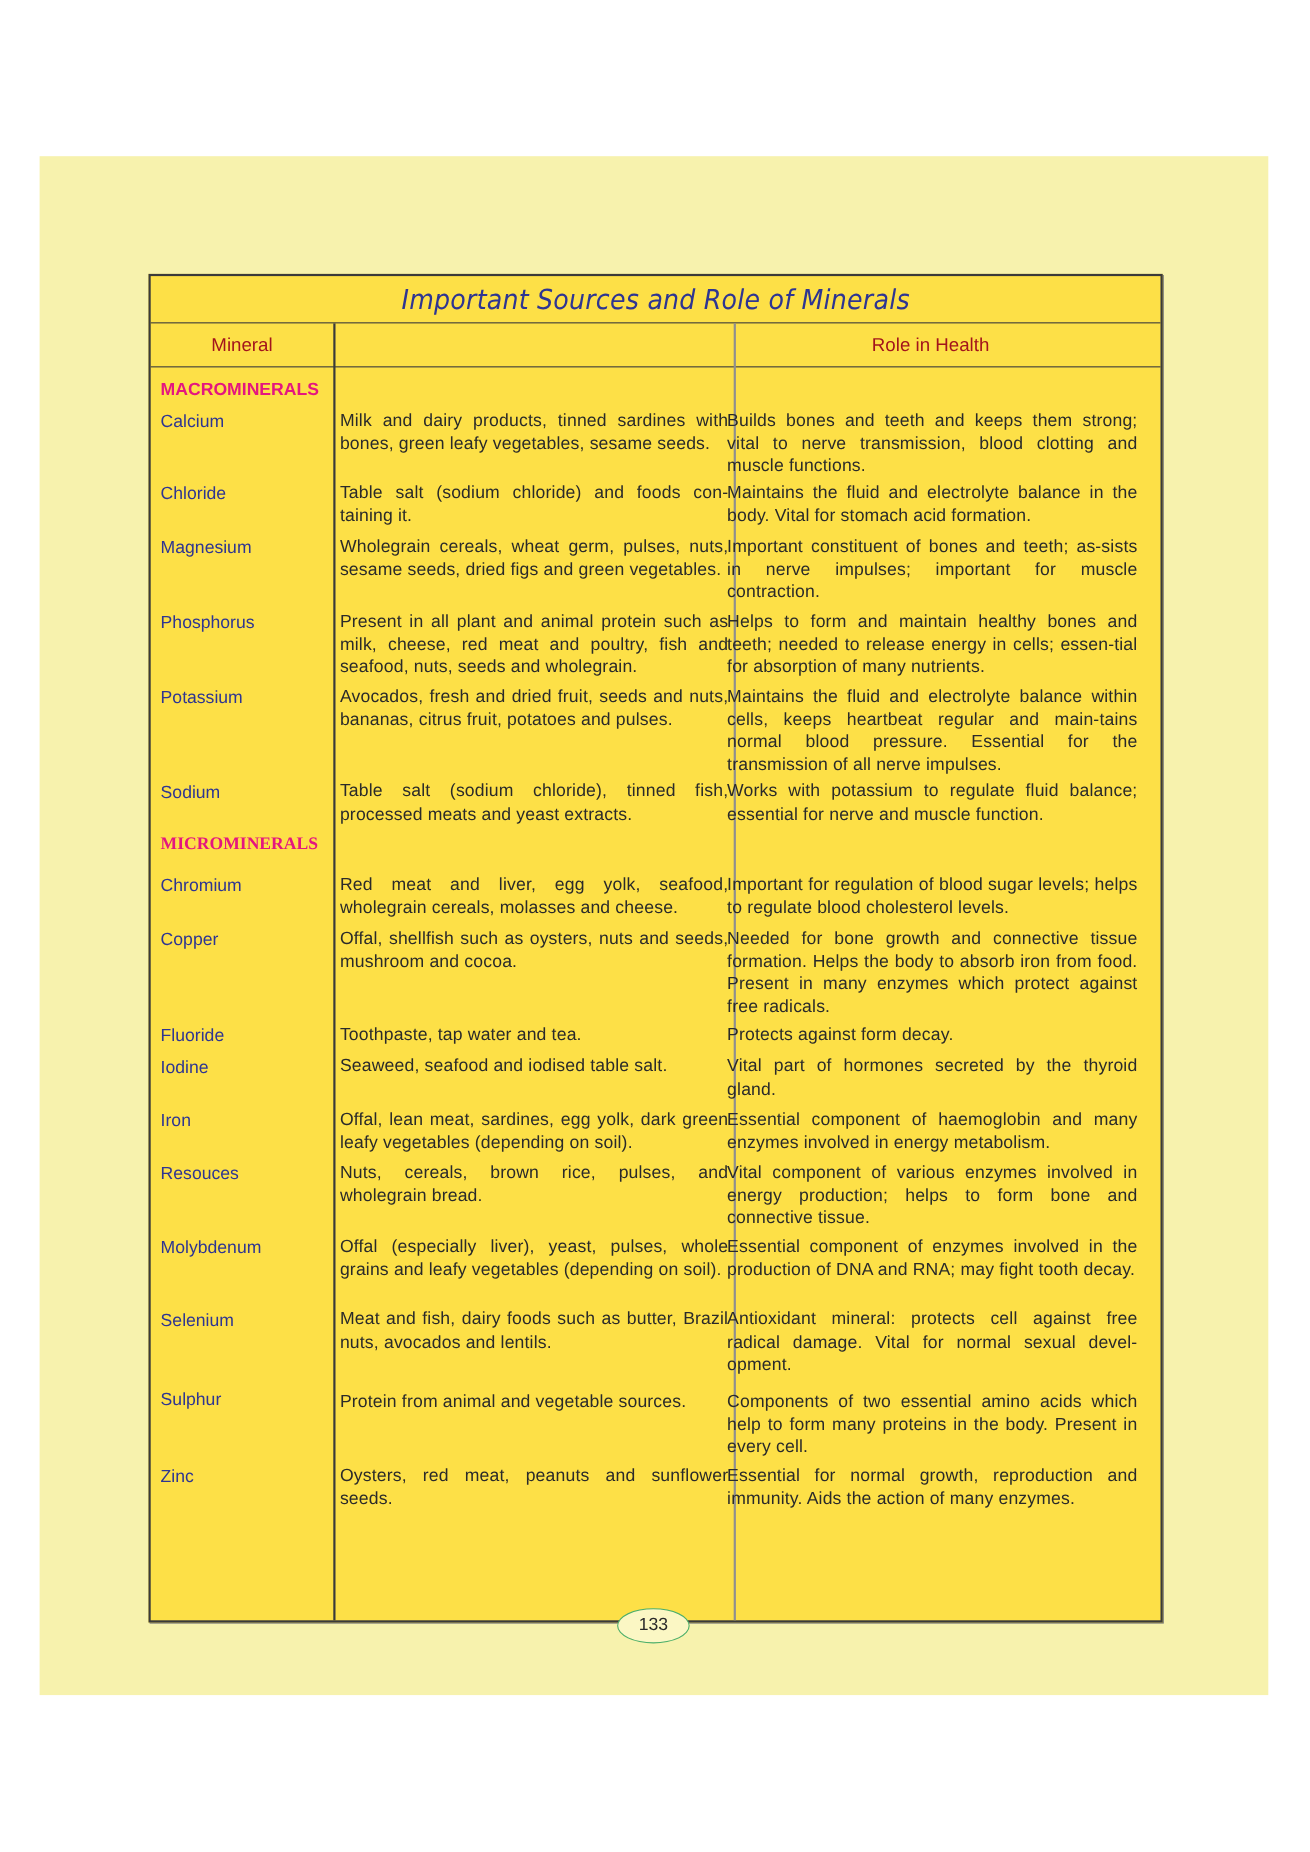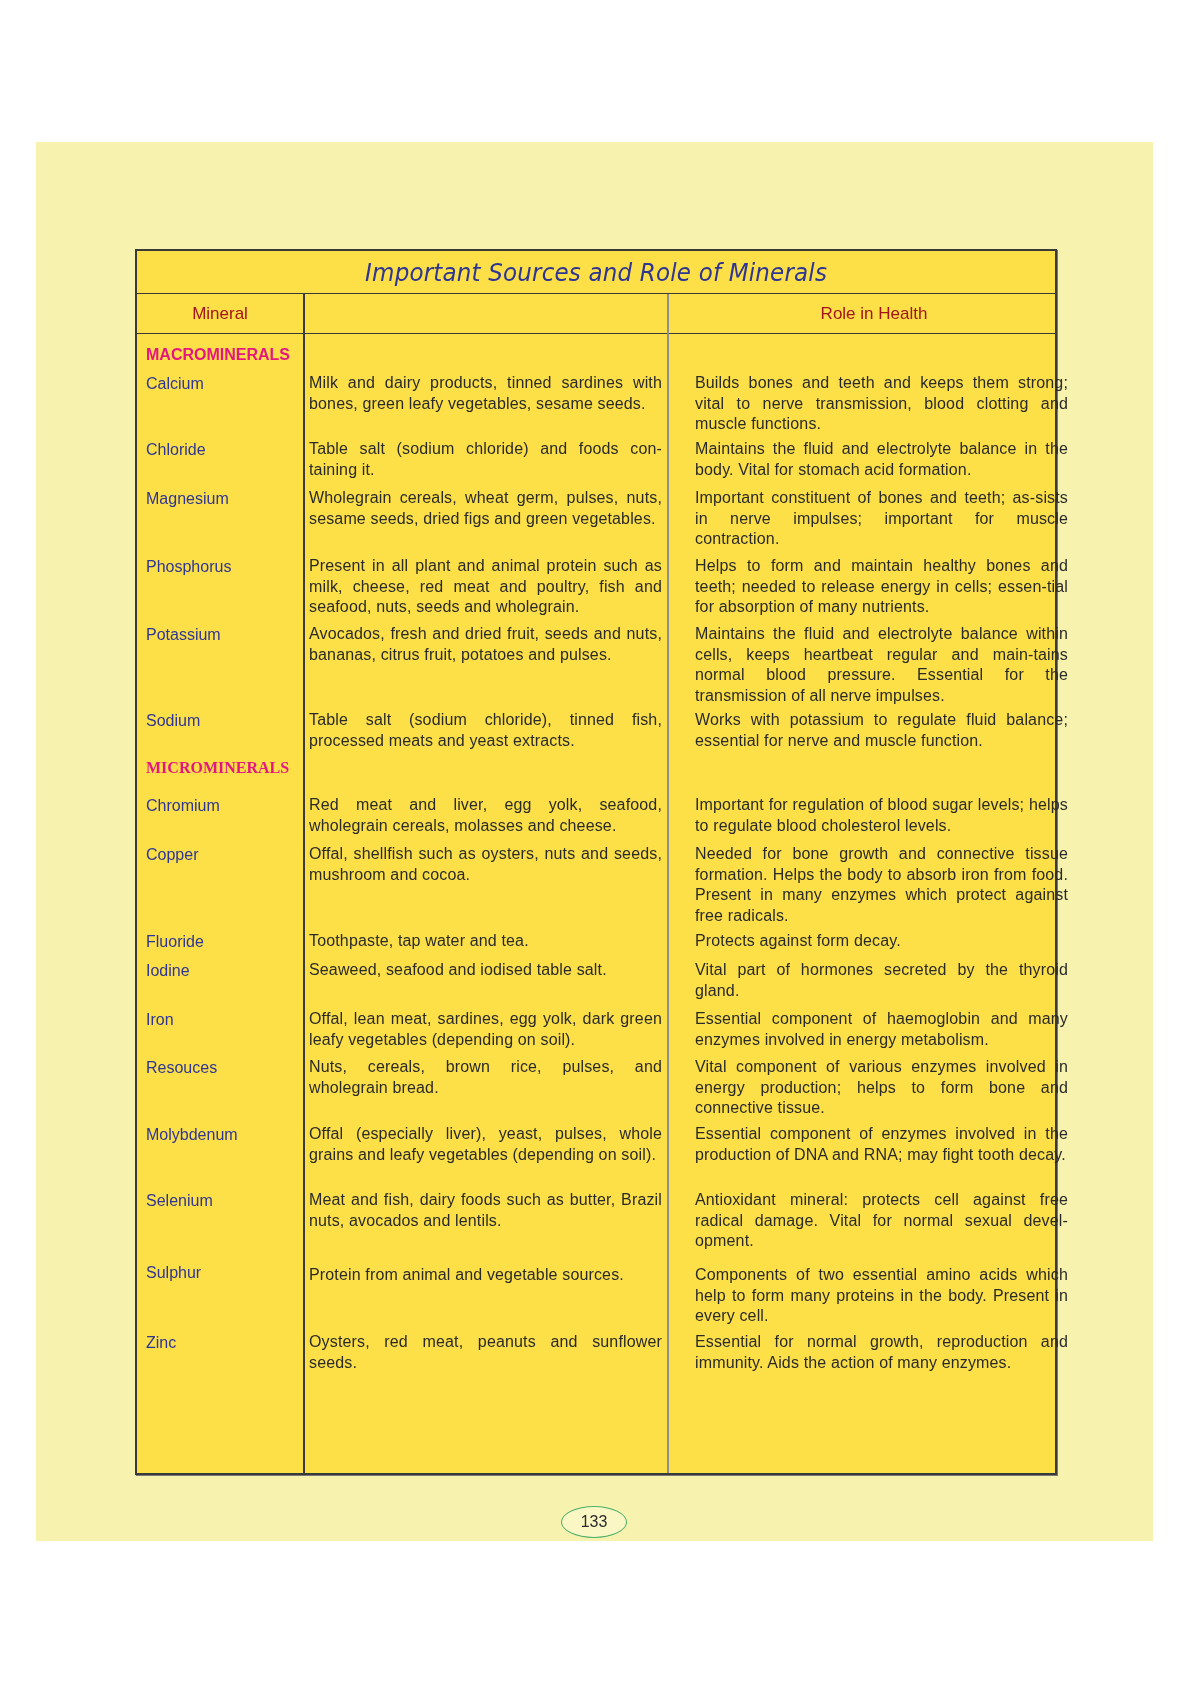"Role in Health" div.hcell { left: 544px -> 516px }
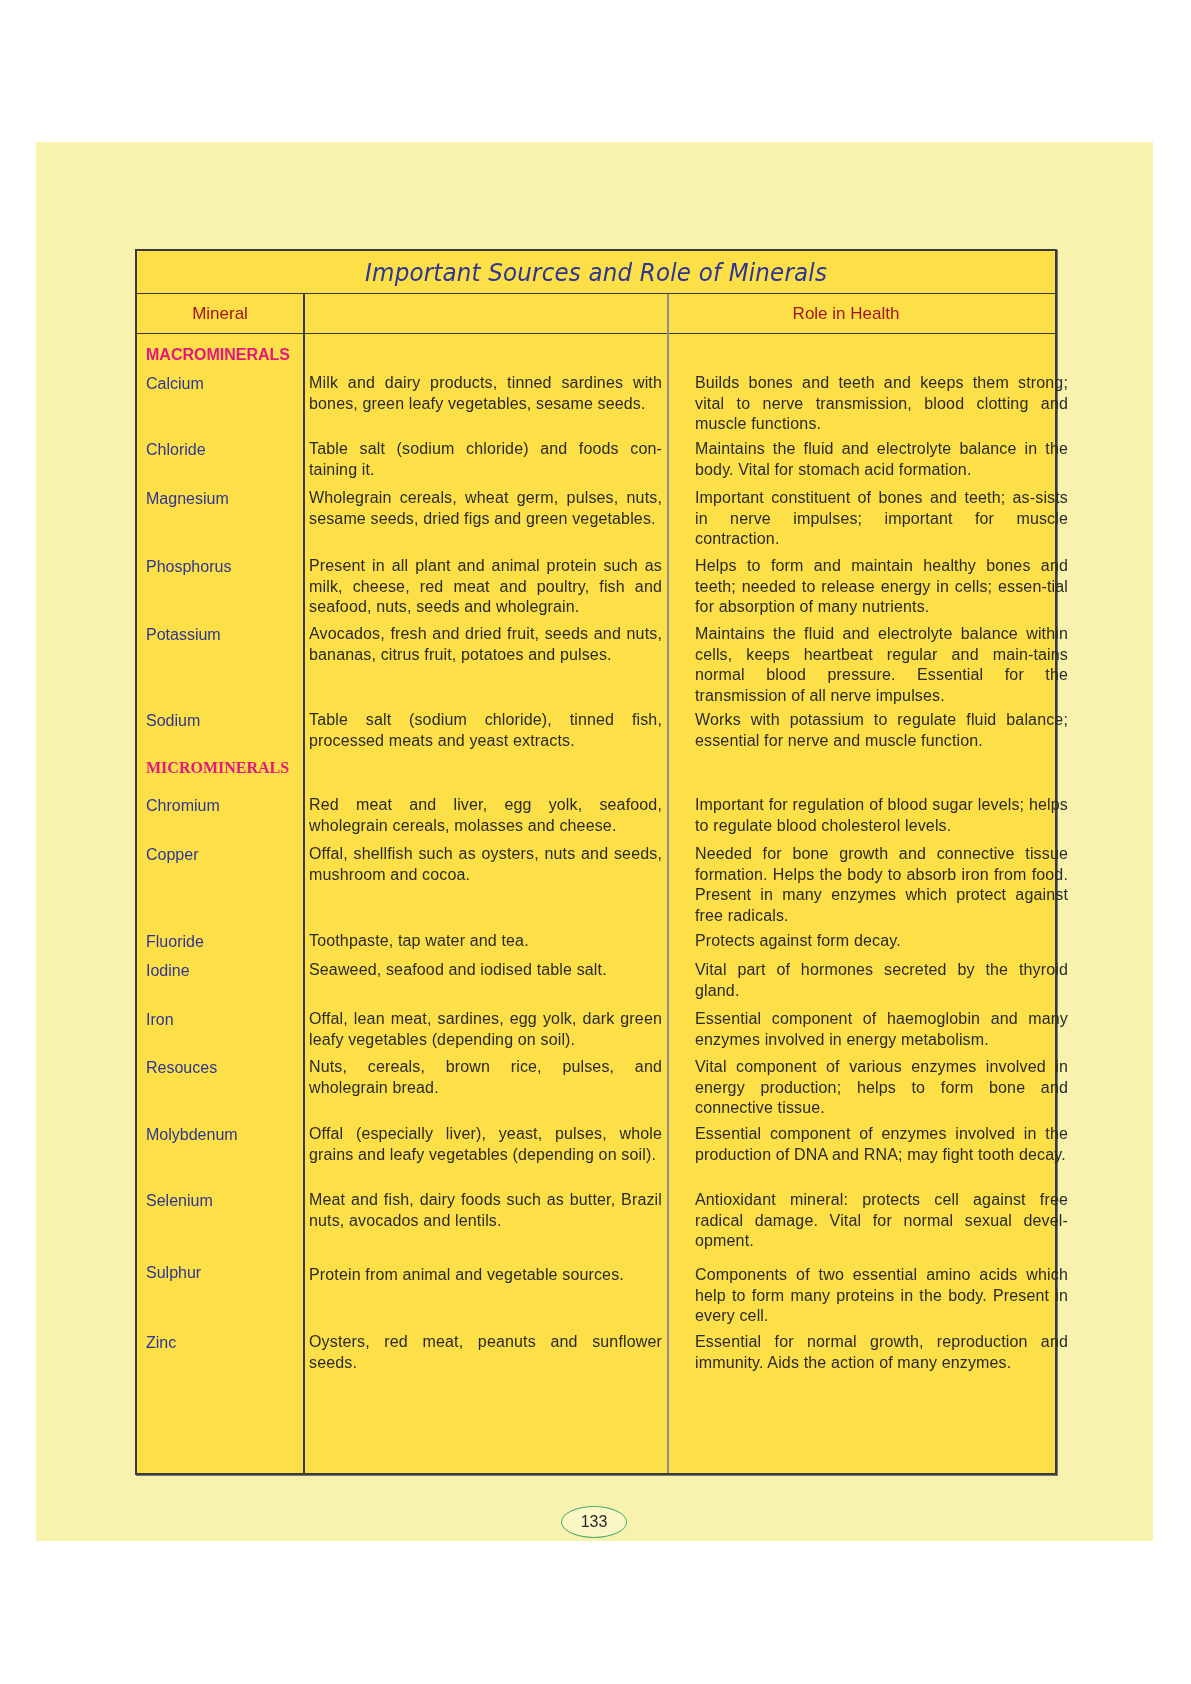"Builds bones and teeth and" .role { left: 558px -> 524px }
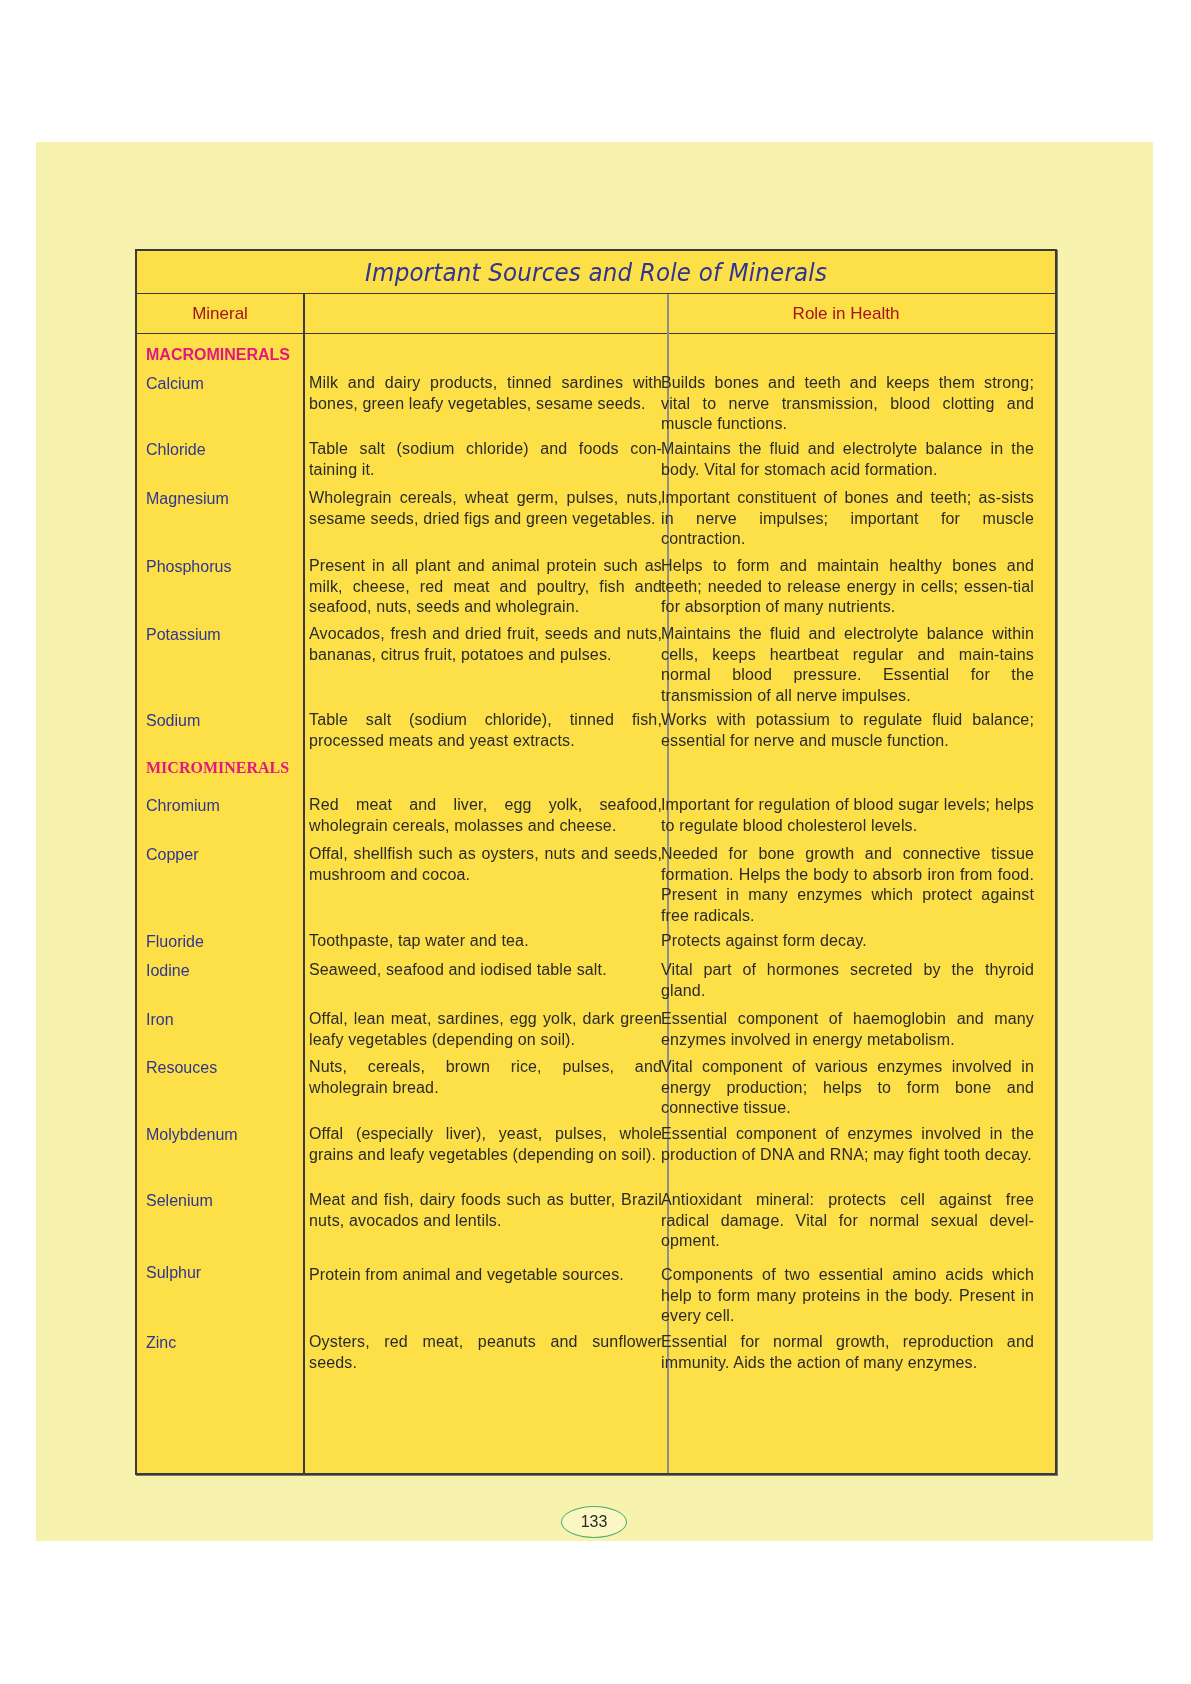"133" .page-num { margin-top: 44px -> none }
